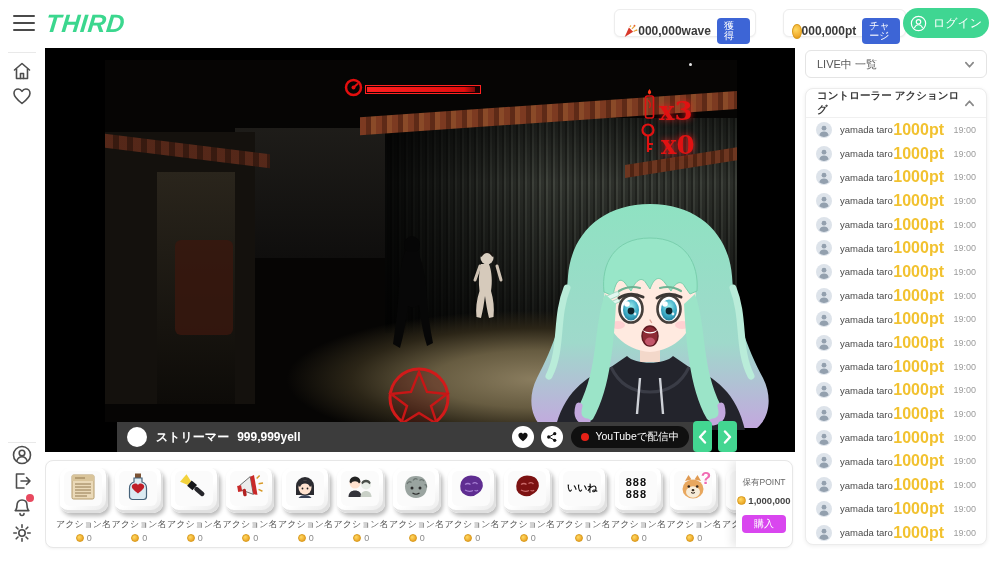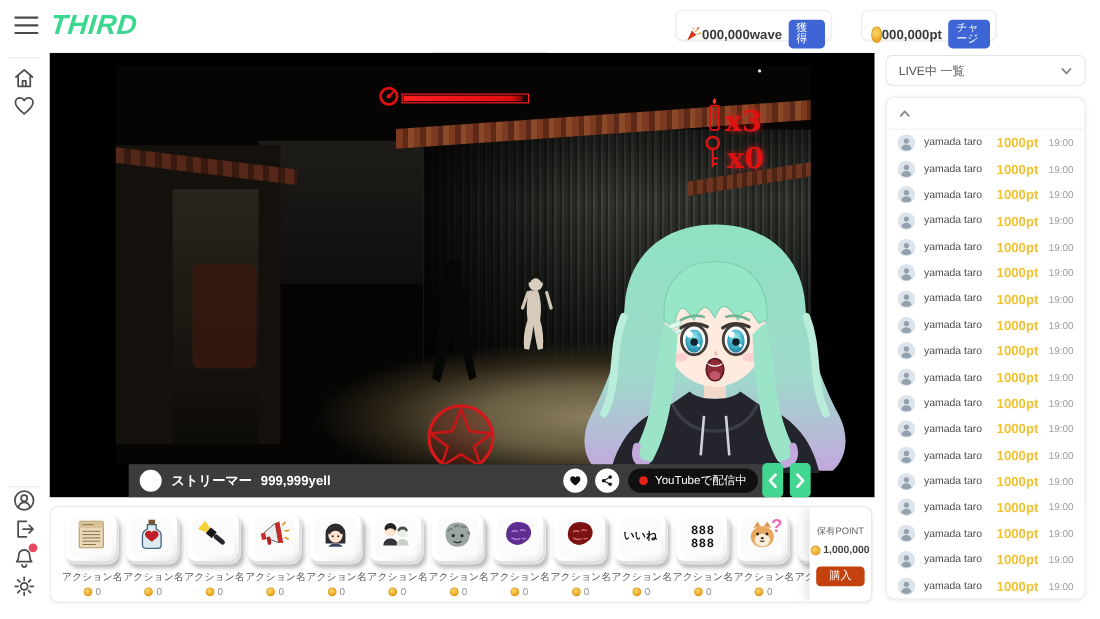"ログイン" div.login-btn { html: none -> <div> <svg> <circle></circle> <circle></circle> <path></path> </svg> <span>ログイン</span> </div> }
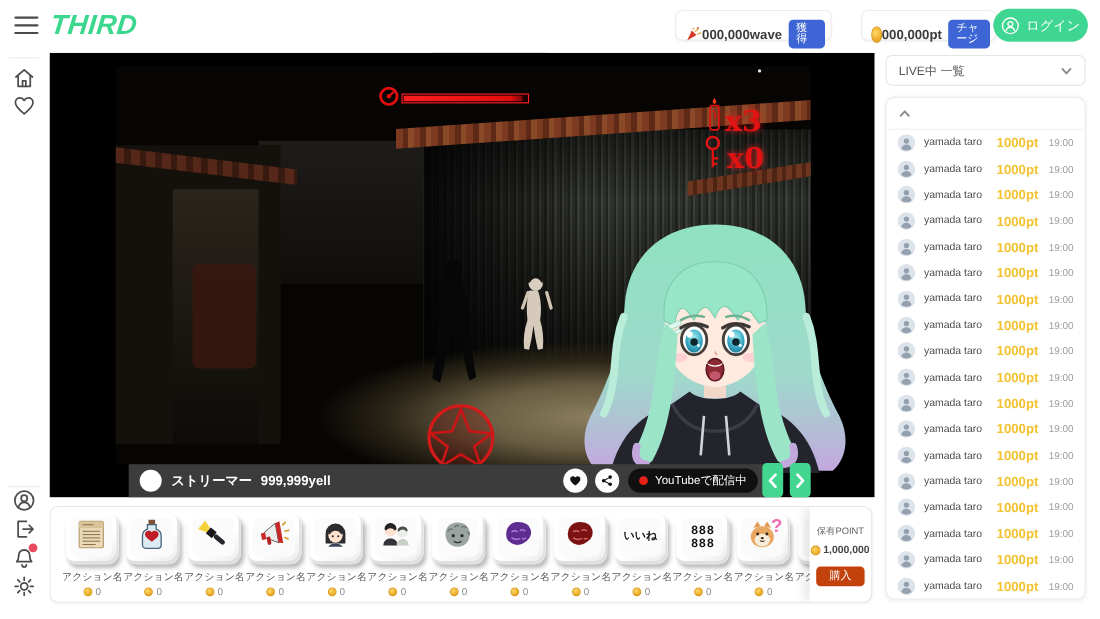"コントローラー アクションログ" span { html: none -> <span>コントローラー アクションログ</span> }
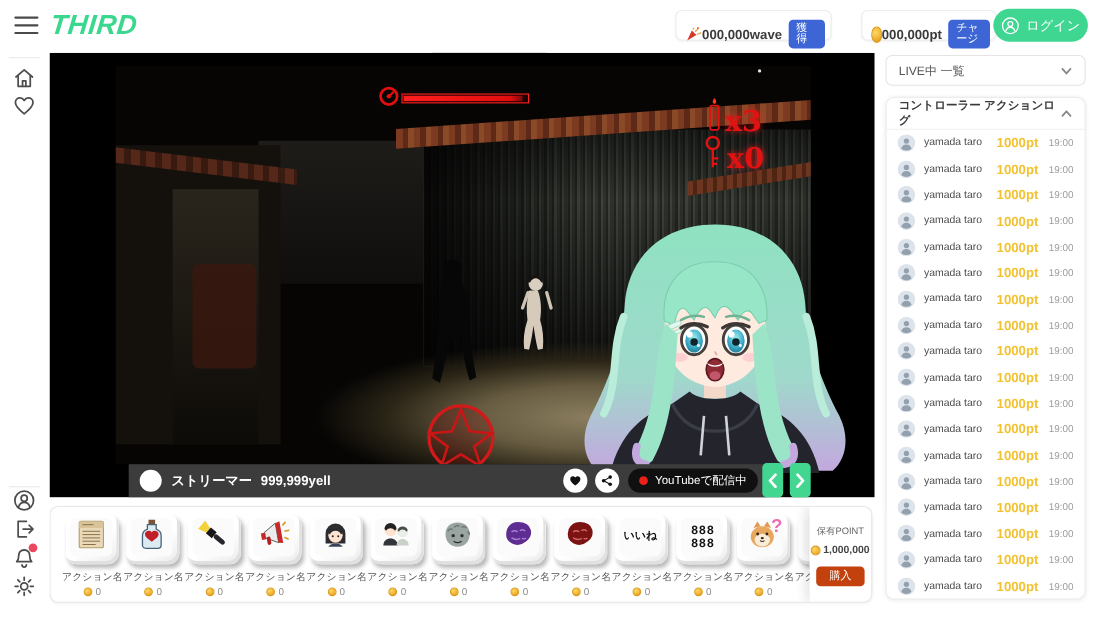"1000pt" .log-points { font-size: 12px -> 16px }
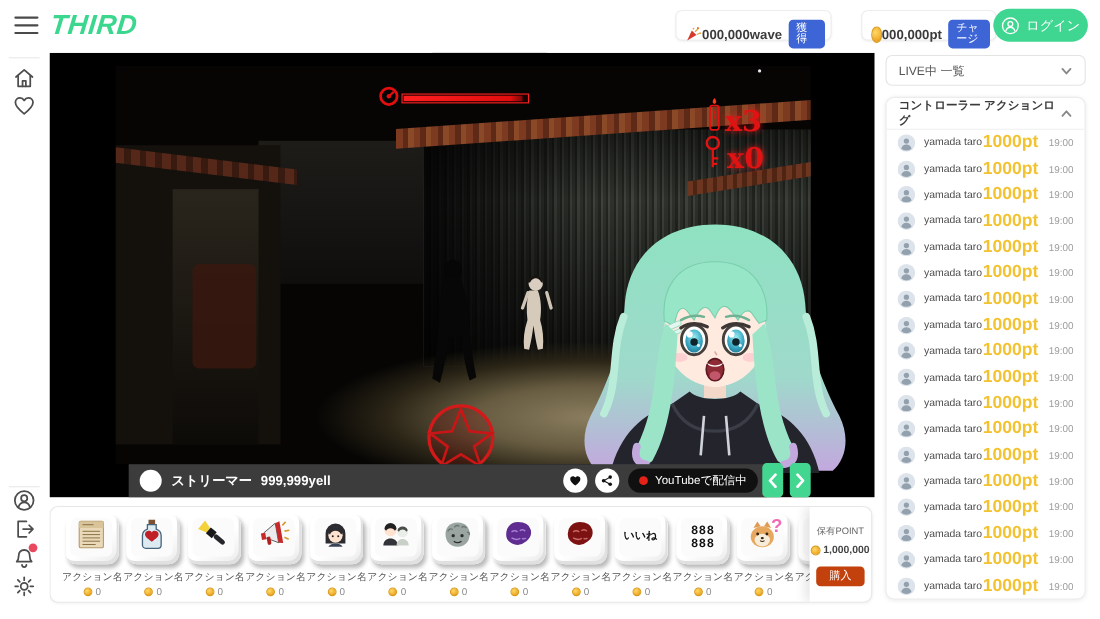"いいね" .action-item { text-align: right -> left }
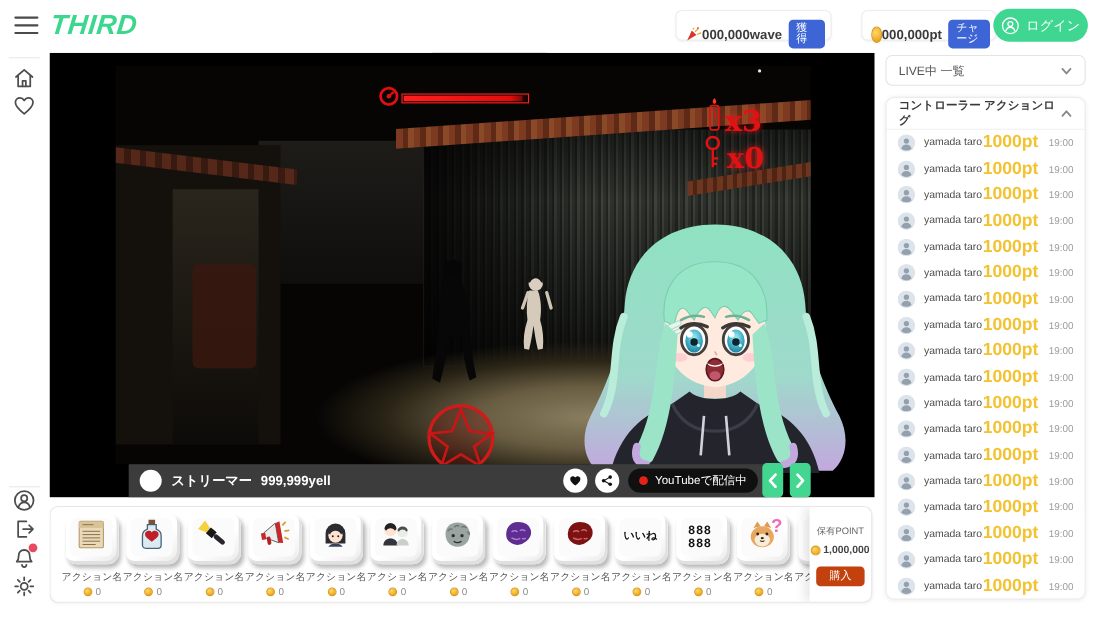"購入" .buy-btn { background: #c2410c -> #d946ef }
